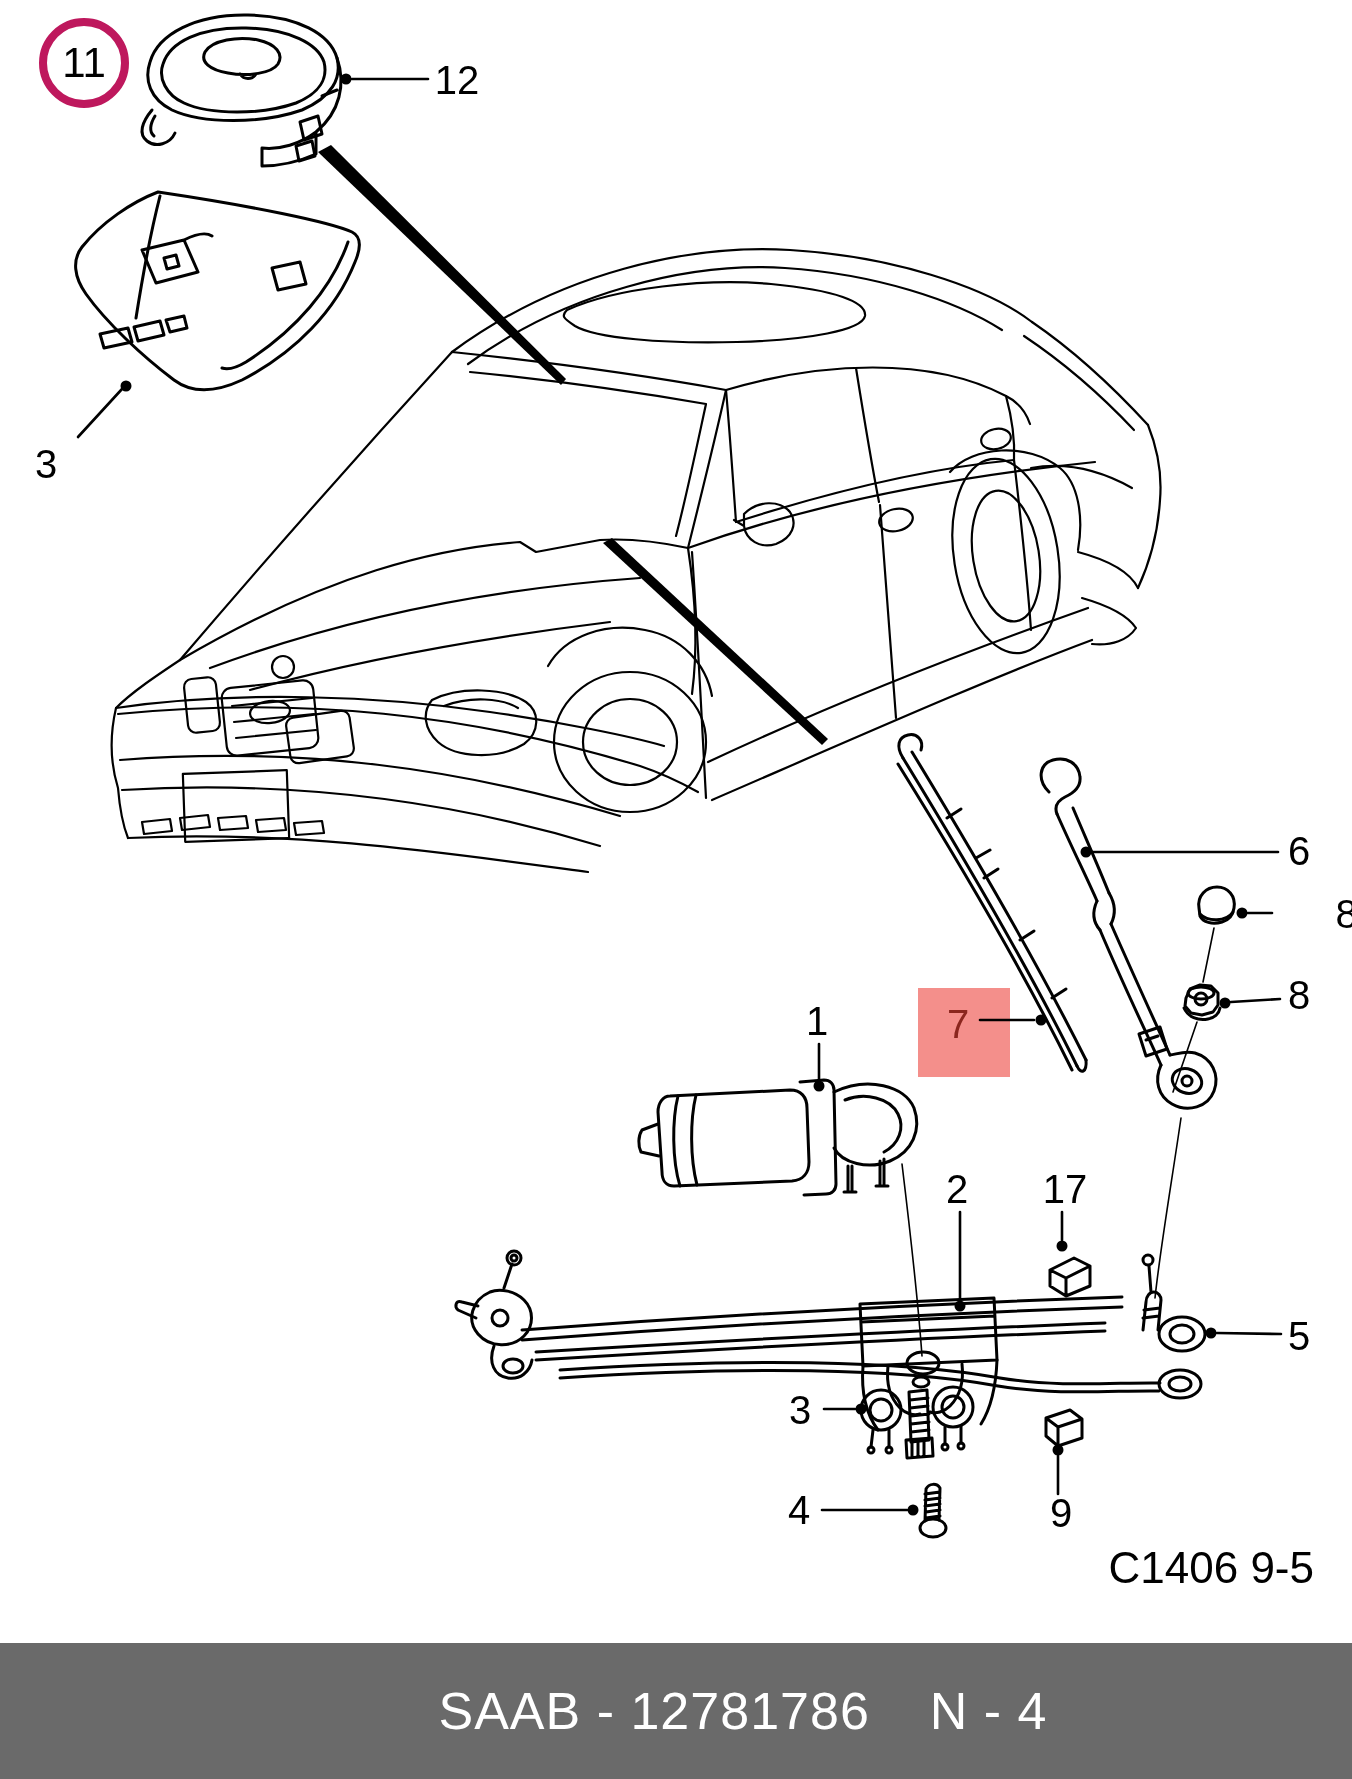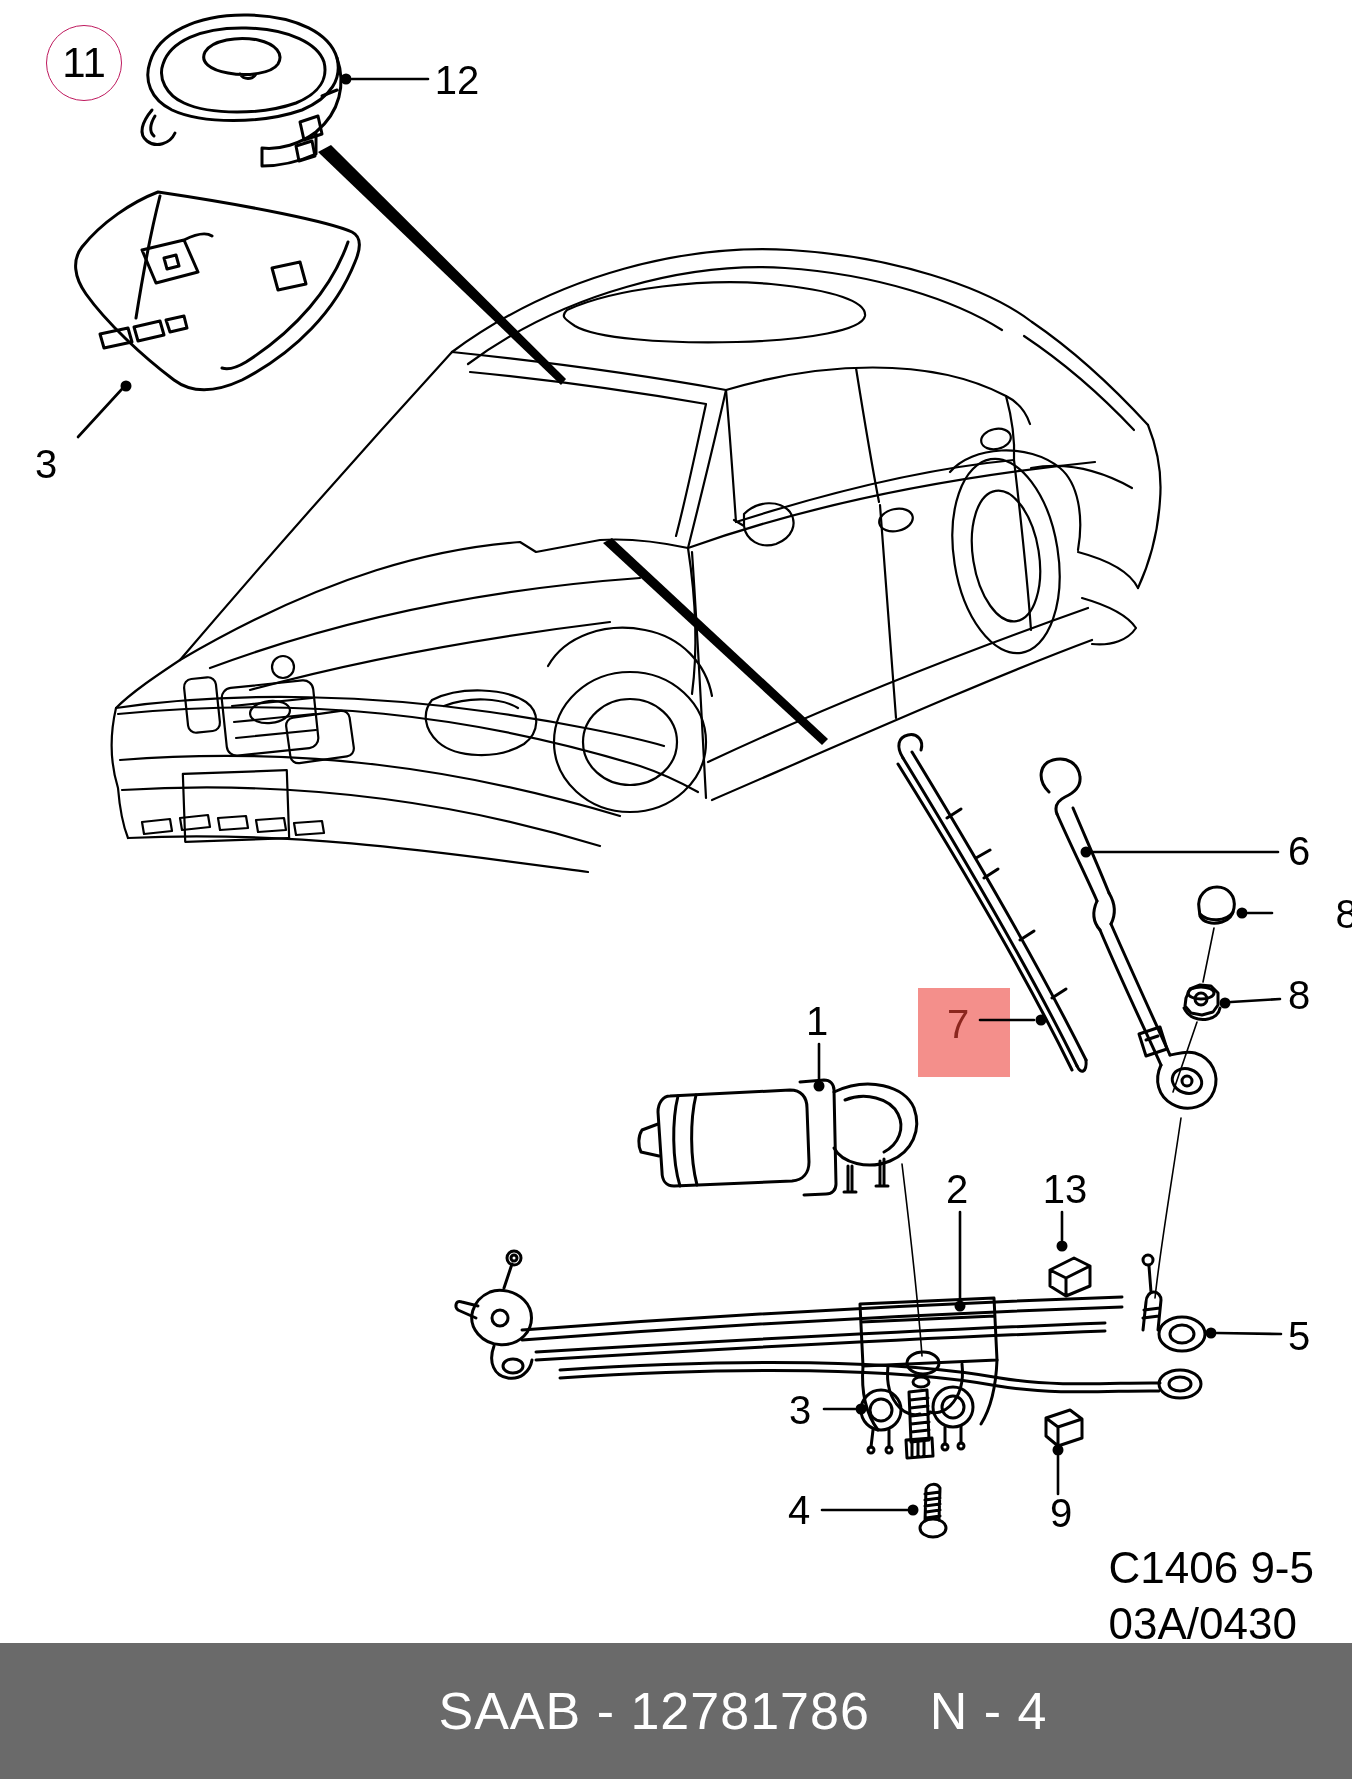"11" .callout.circled { border: 1px solid #be185d -> 8px solid #be185d }
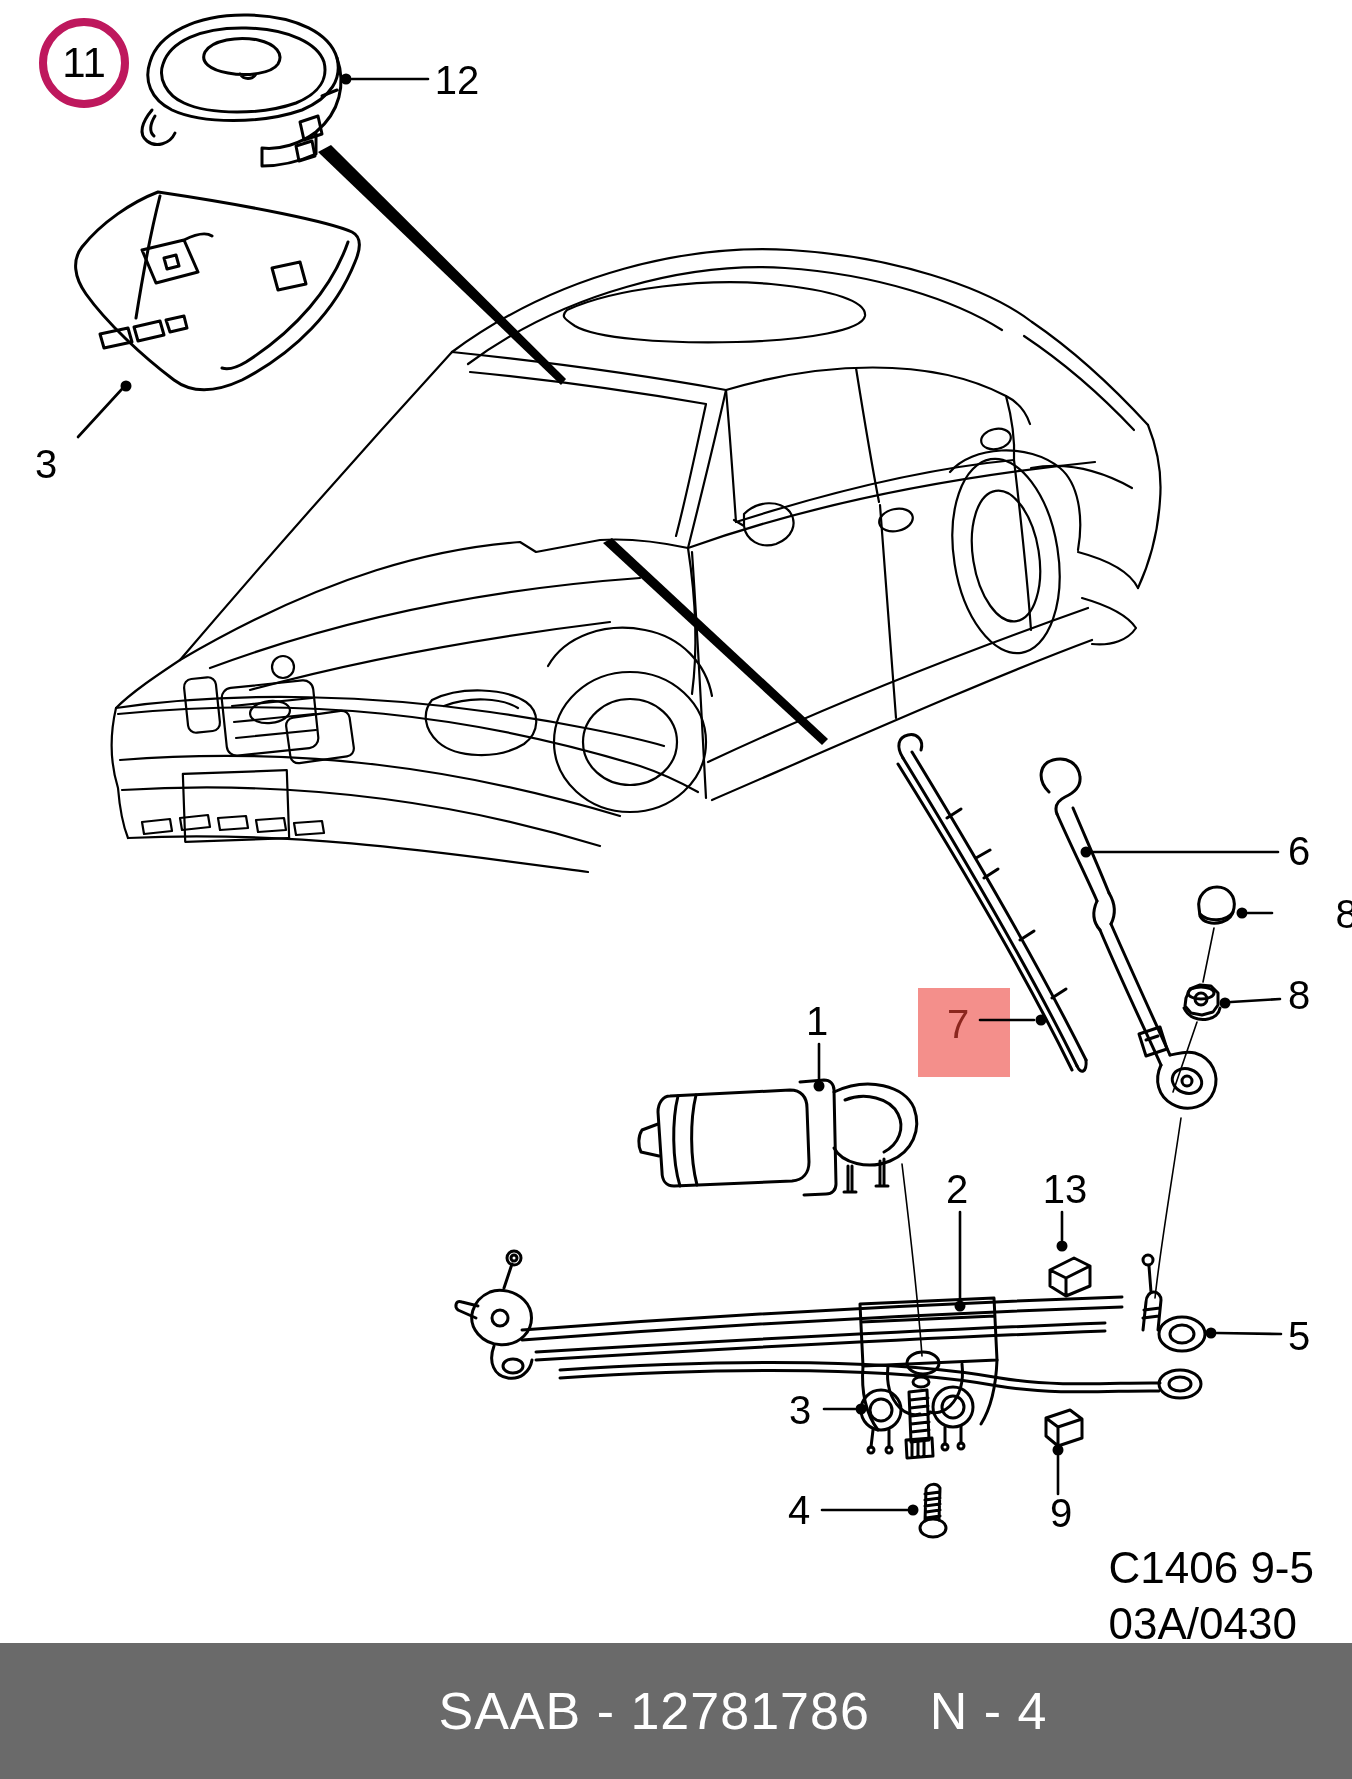"13" div.callout { text: 13 -> 17 }
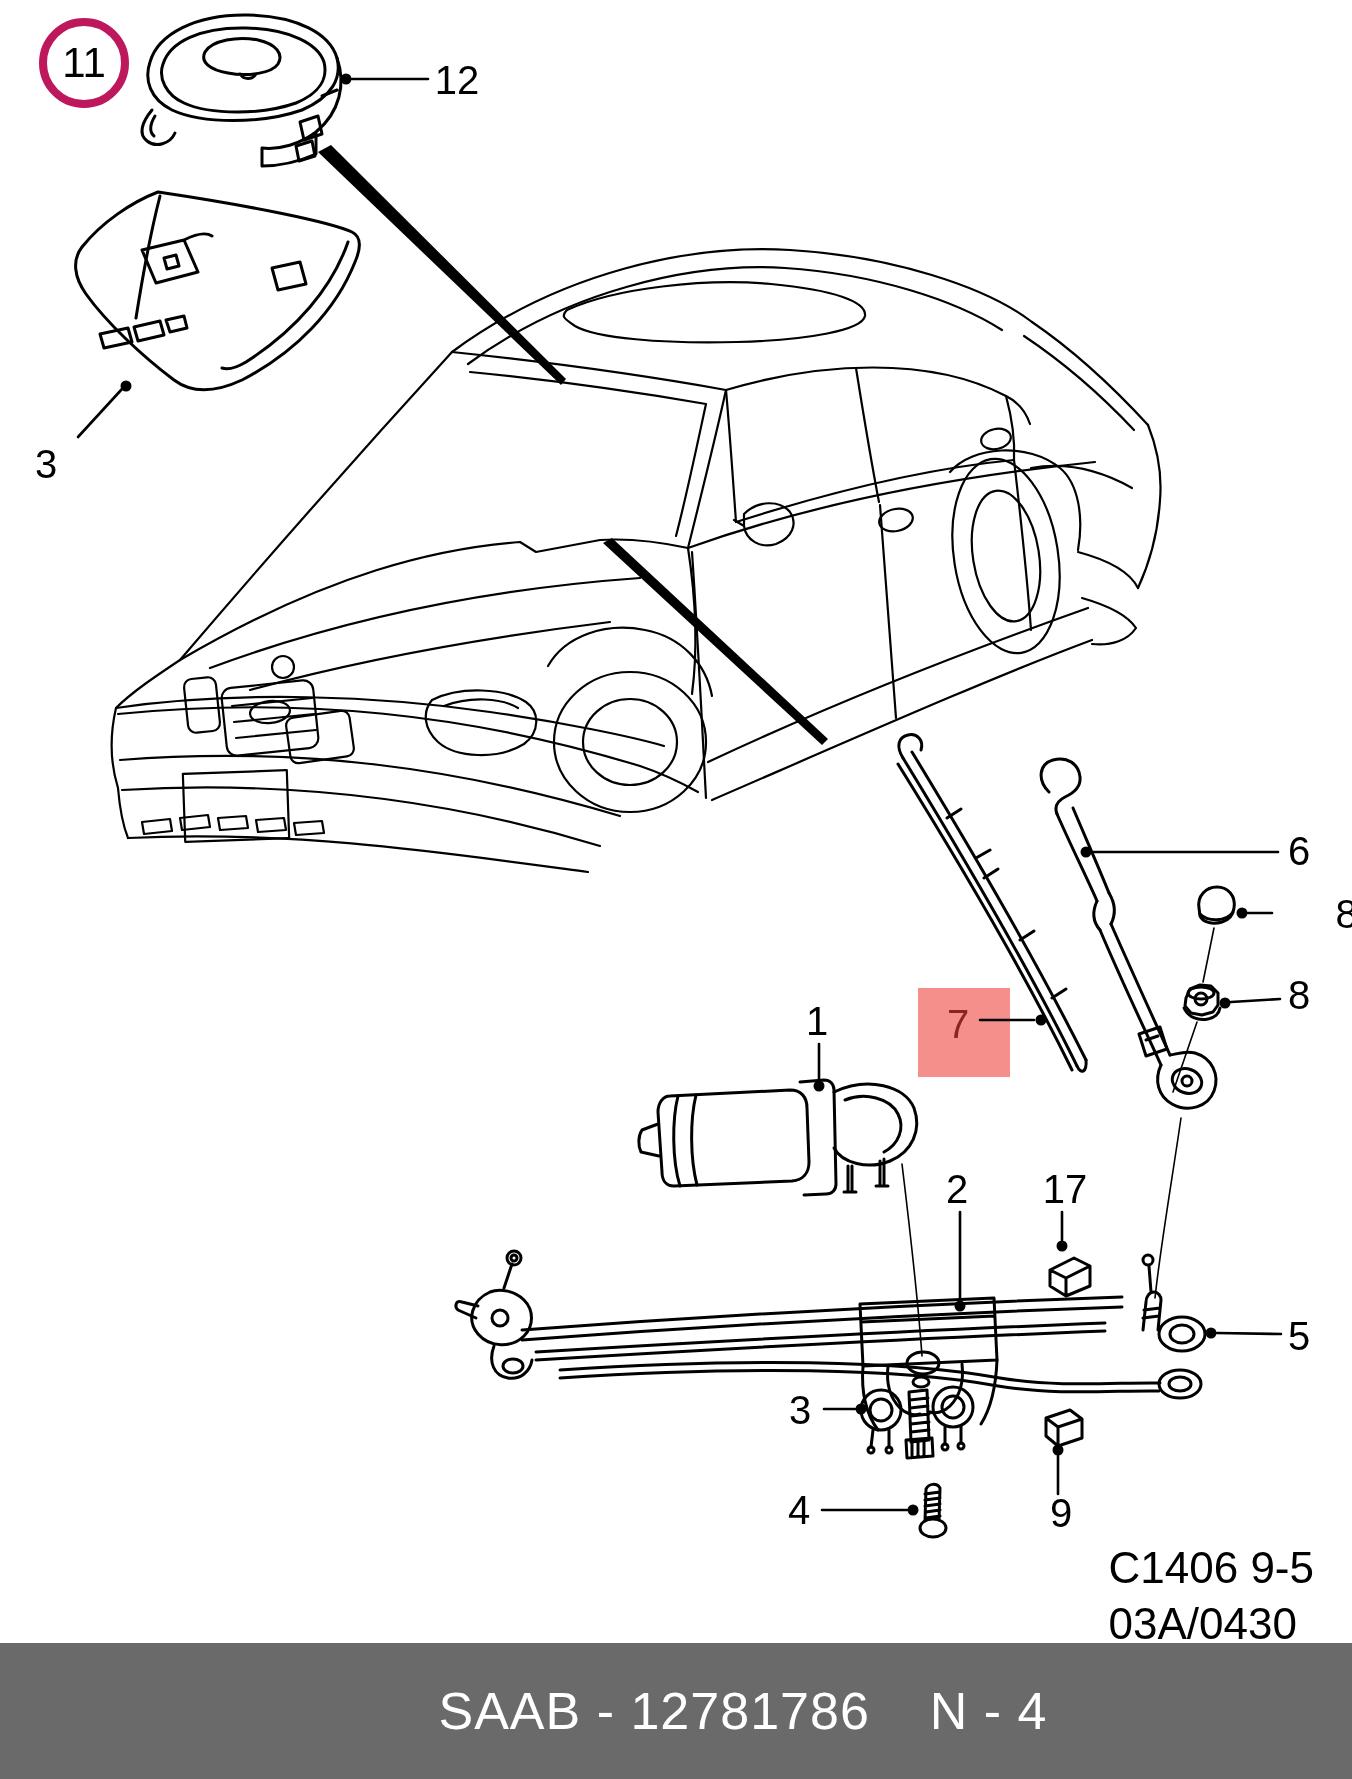"03A/0430" div { html: <div>03A/0430</div> -> none }
